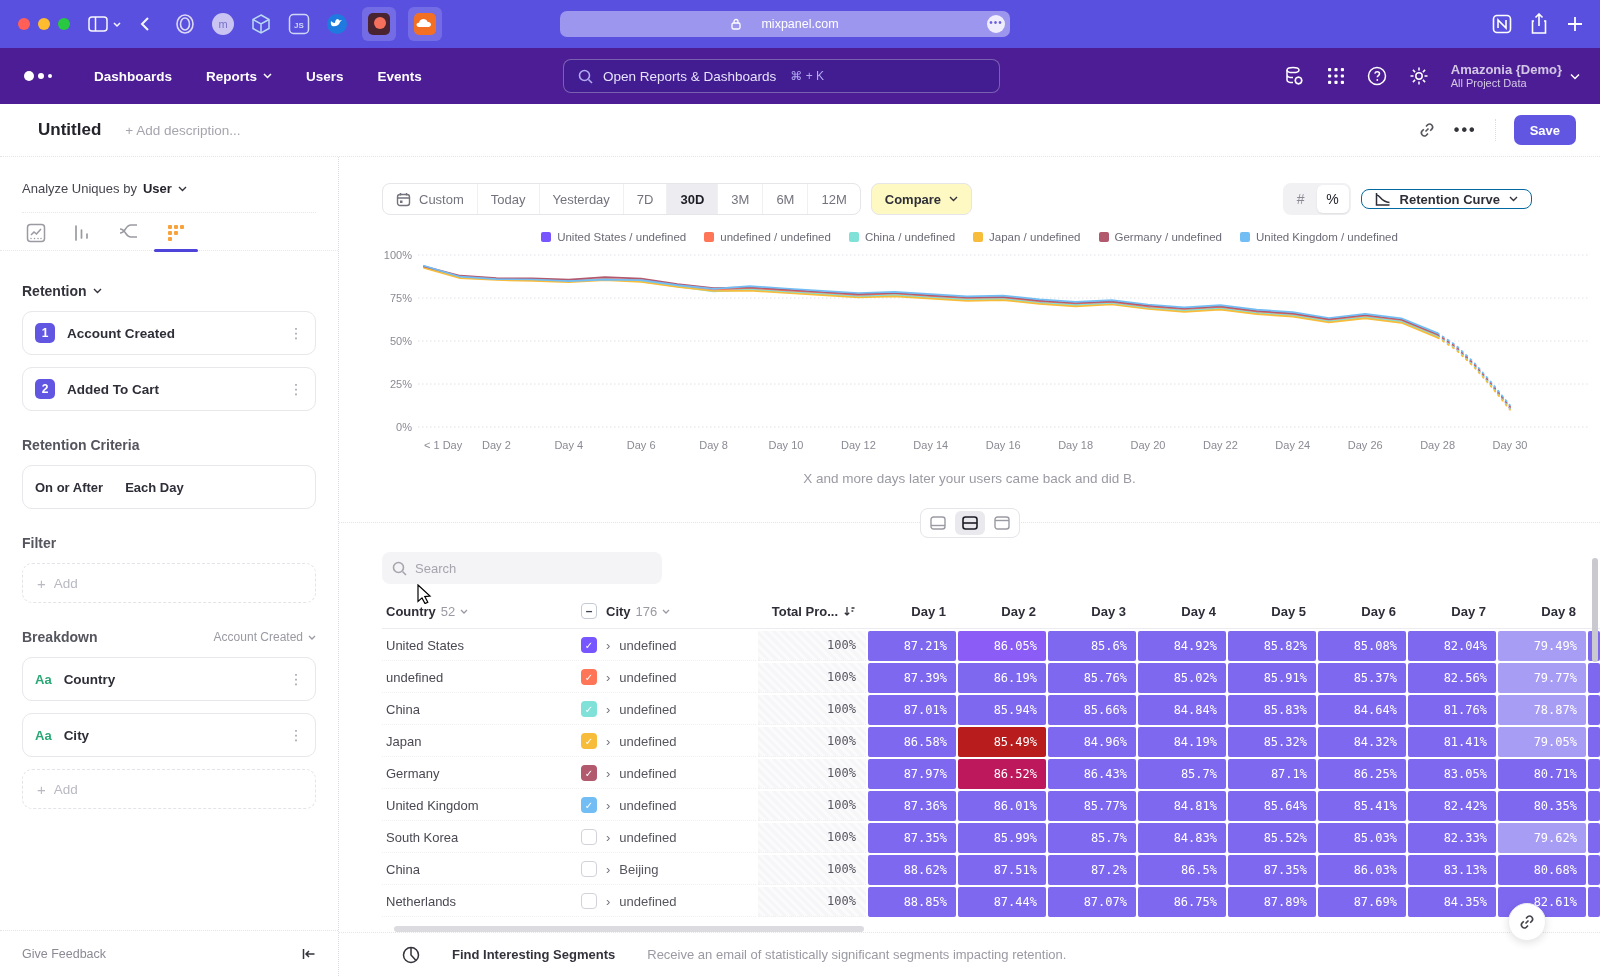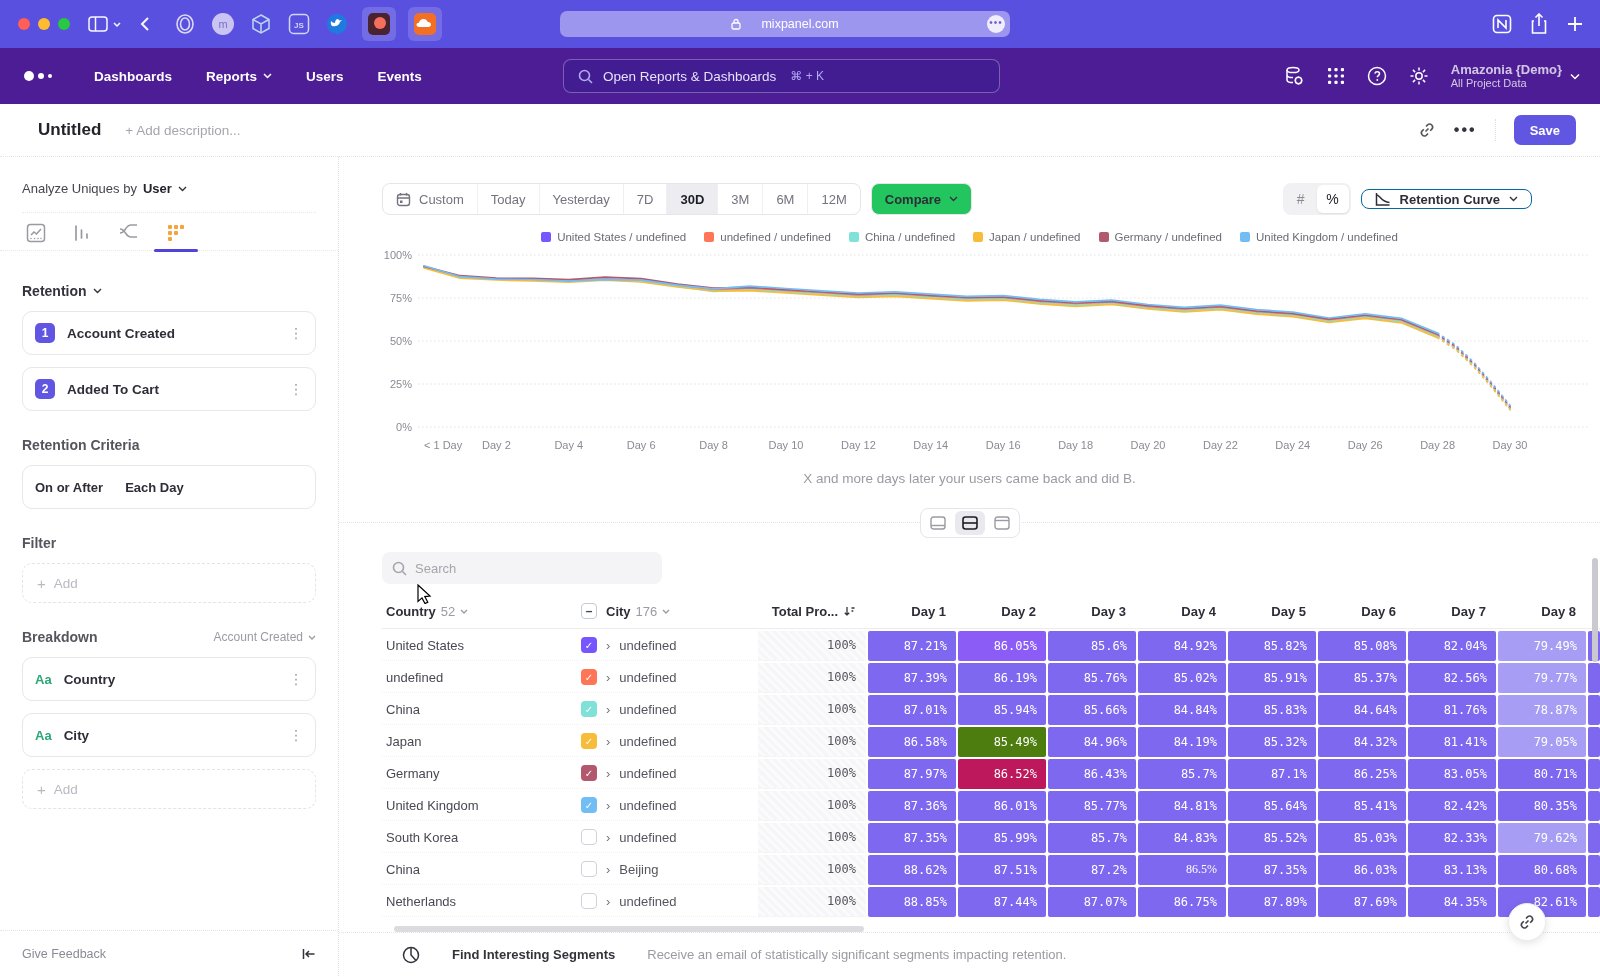"Compare" .cmp-btn { background: #22c55e -> #fef9c3 }
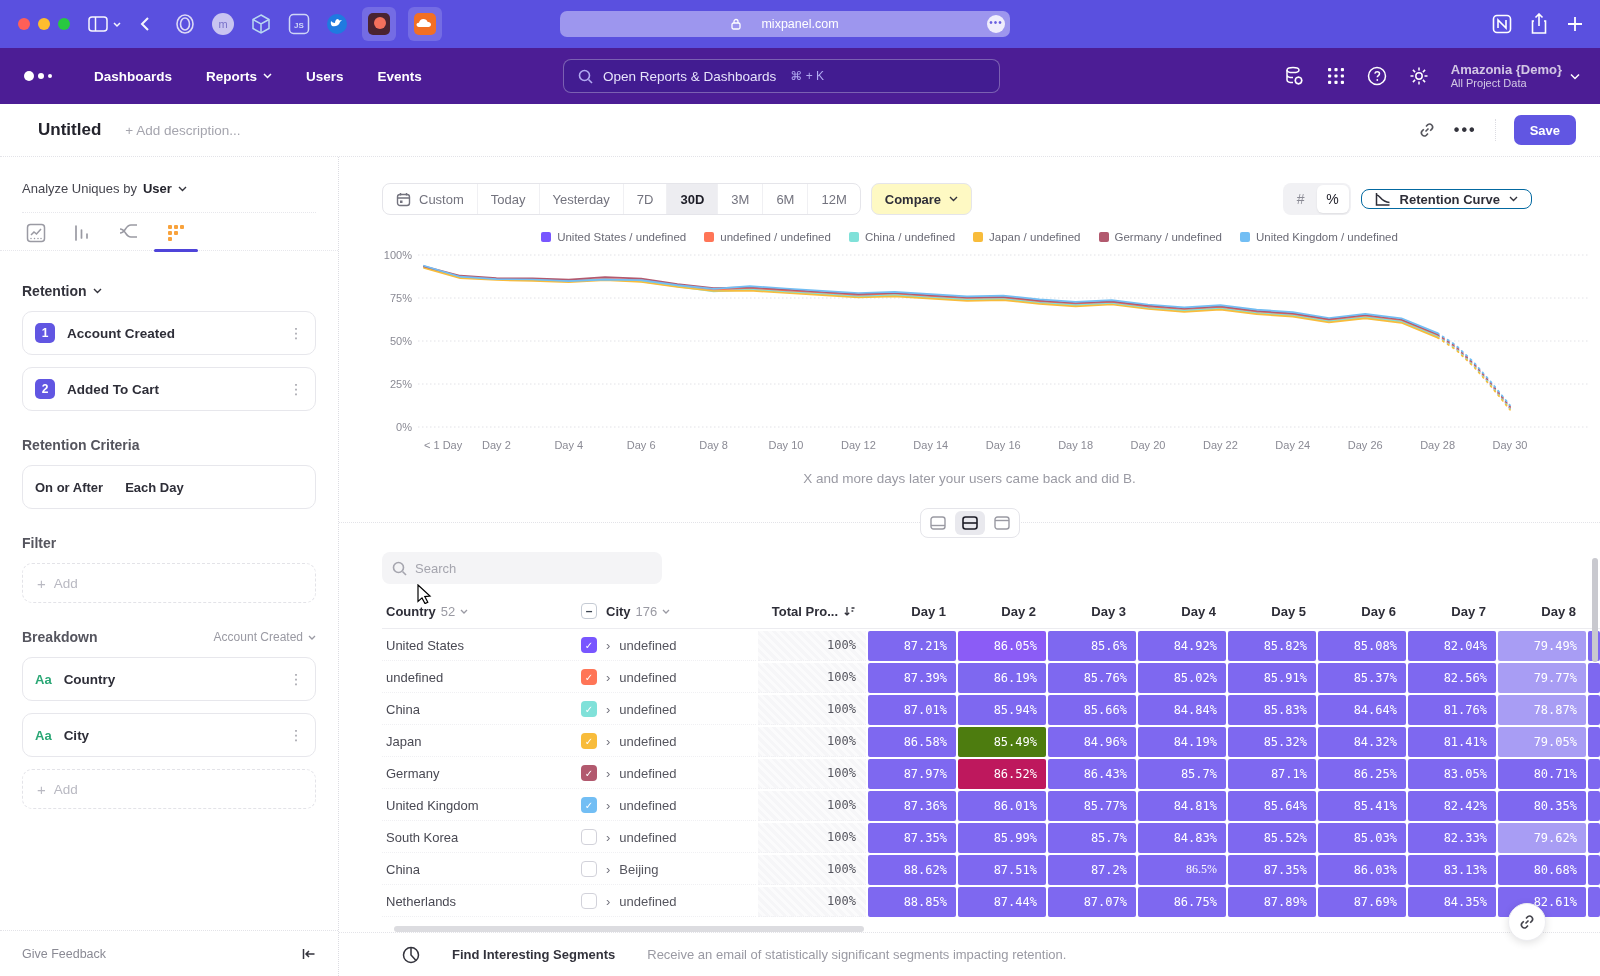"85.49%" div.daycell { background: #4d7c0f -> #b91c1c }
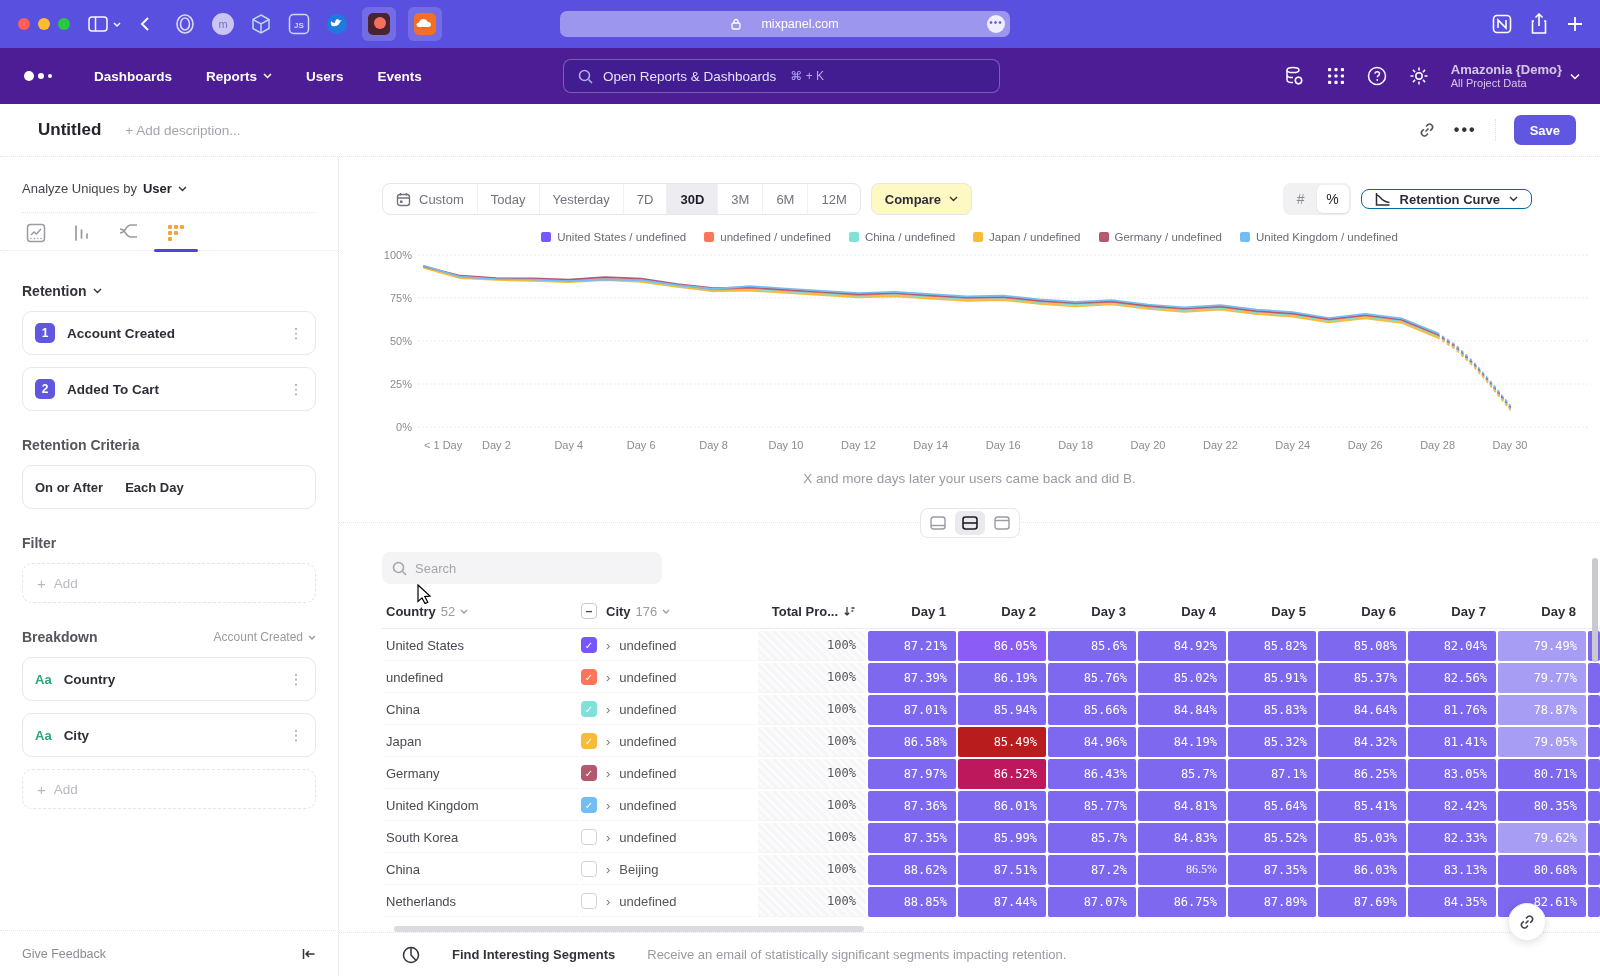"86.5%" div.daycell { font-family: Liberation Serif, serif -> none }
